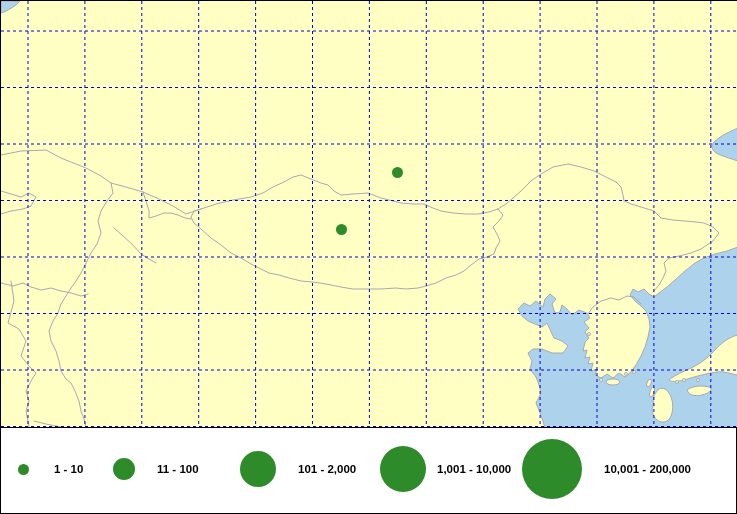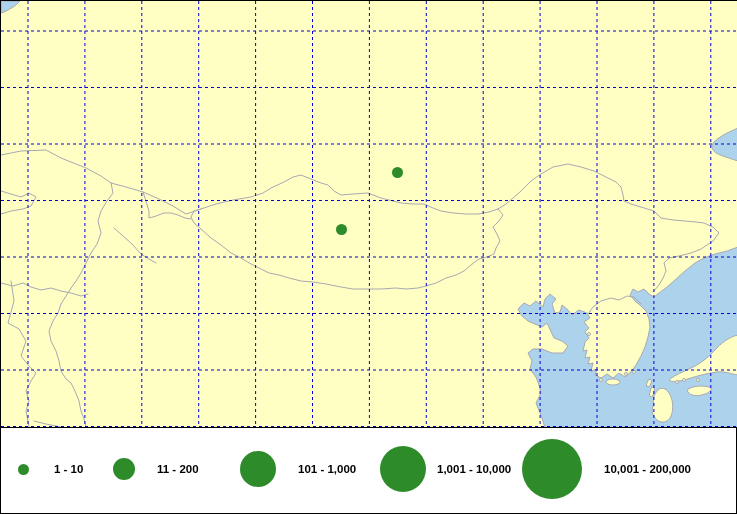"11 - 200" div.legend-label { text: 200 -> 100 }
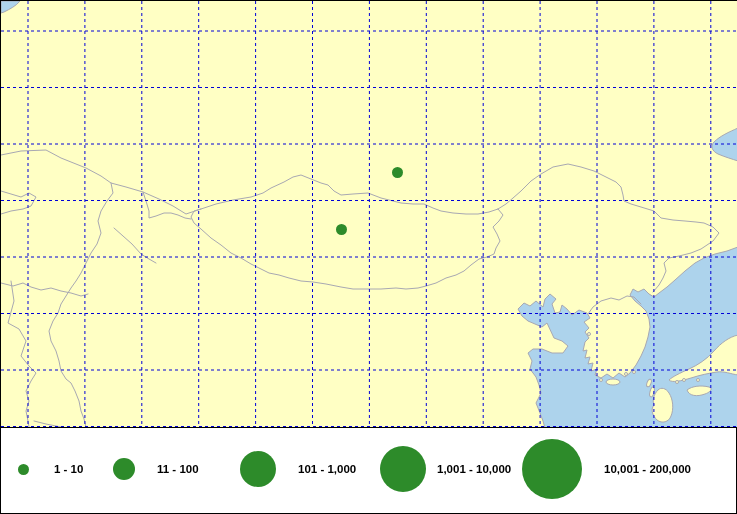"101 - 1,000" div.legend-label { text: 1,000 -> 2,000 }
